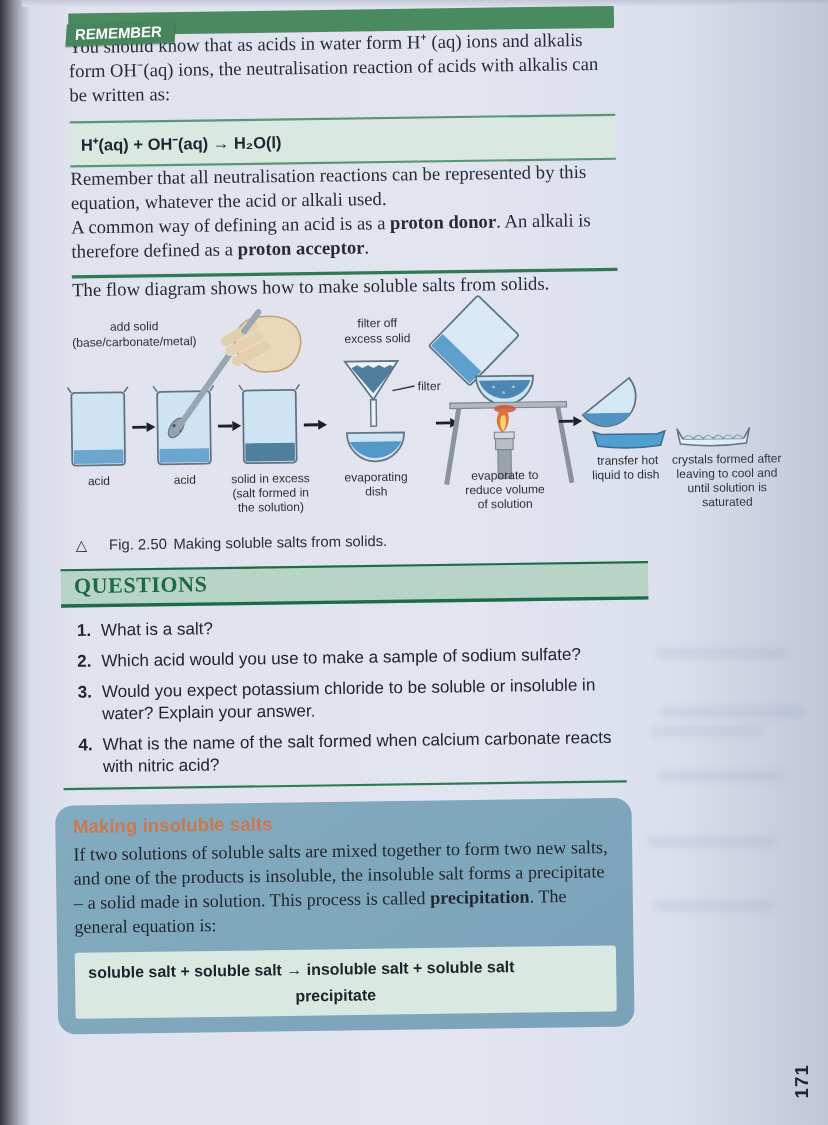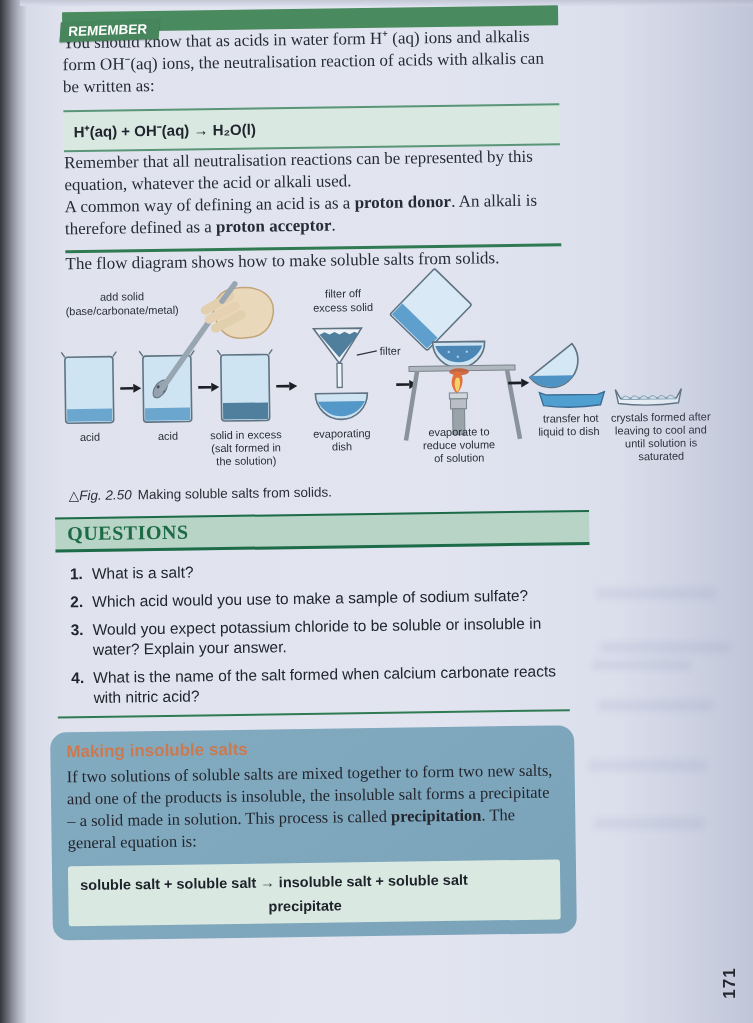"Fig. 2.50" .caption .fig { font-style: italic -> none; margin: 0 6px 0 0 -> 0 6px 0 20px }
